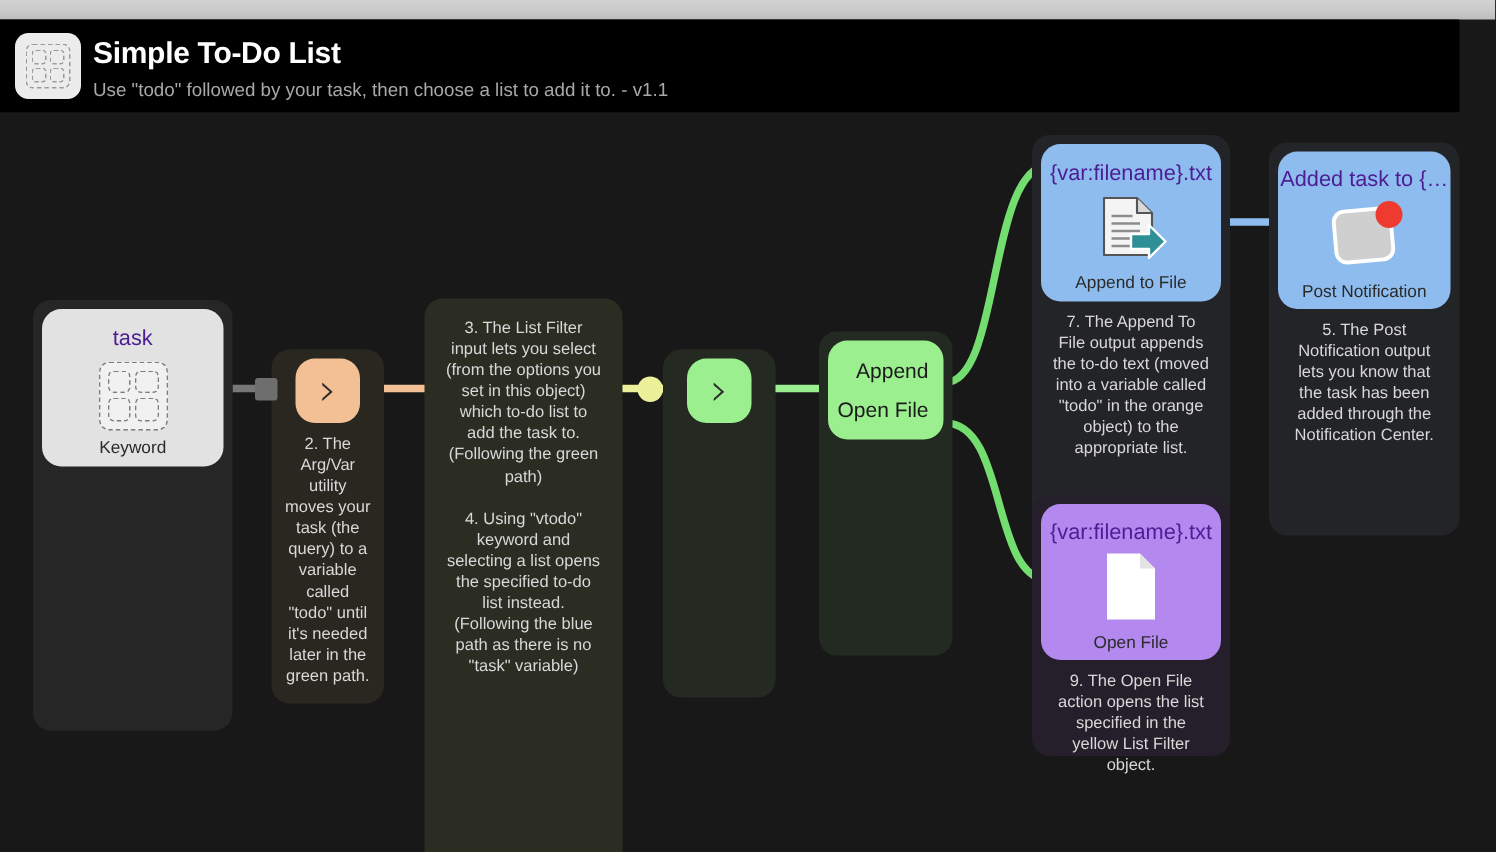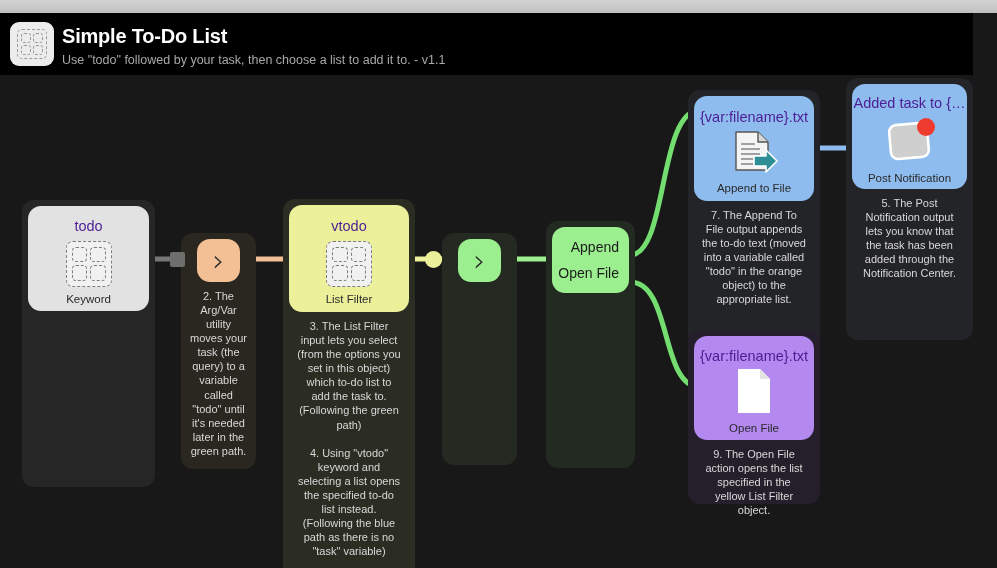"Added task to {…" div.card { top: 3px -> 20px }
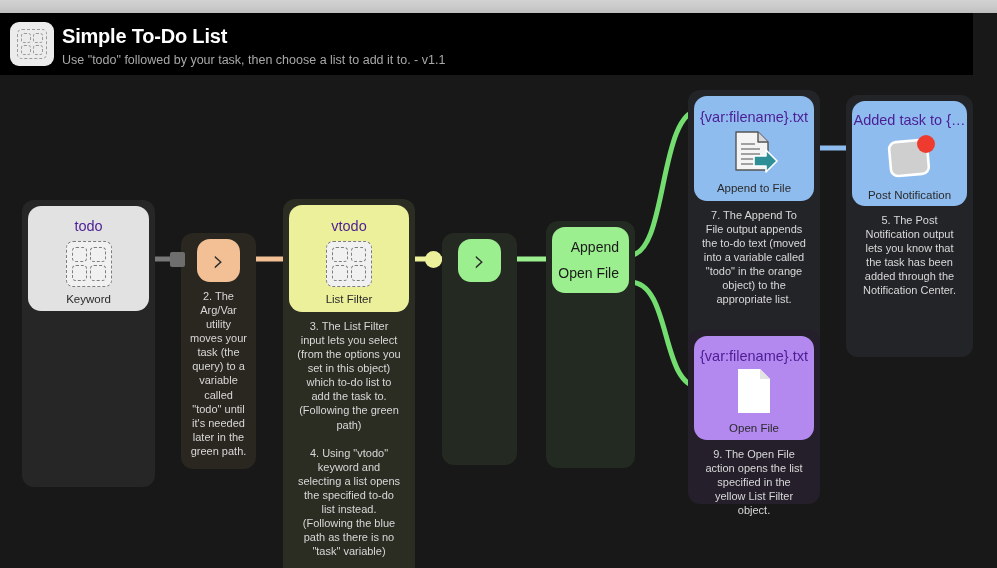"todo" div.chip-title { text: todo -> task }
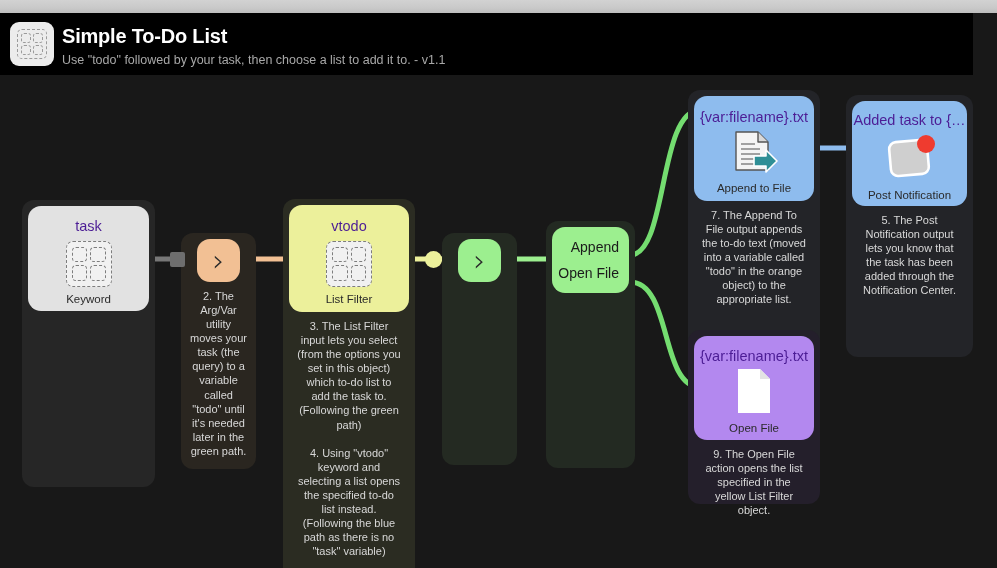"vtodo" div.chip { html: <div> <div>vtodo</div> <div> <i></i> <i></i> <i></i> <i></i> </div> <div>List Filter</div> </div> -> none }
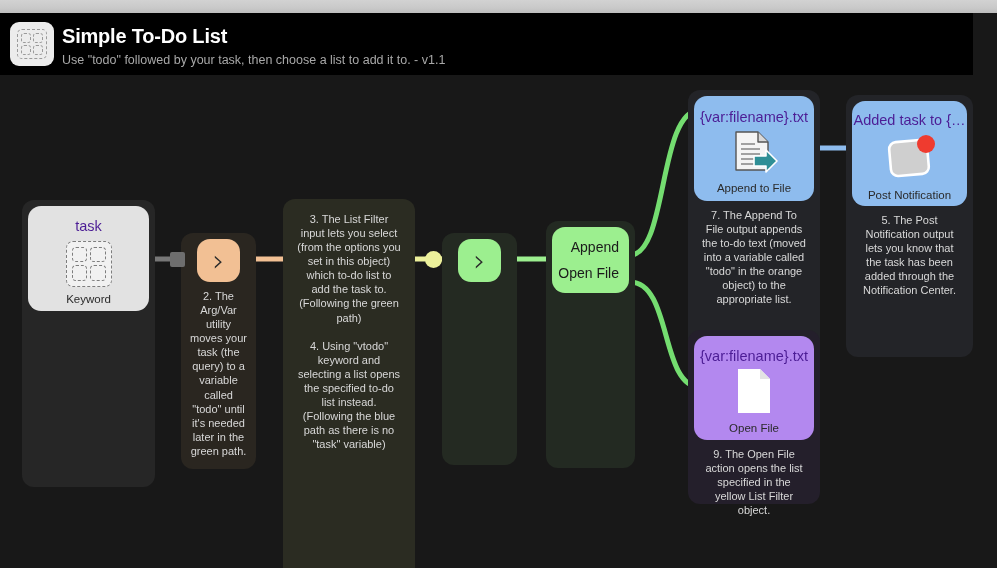"Append" div.card { height: 247px -> 216px }
